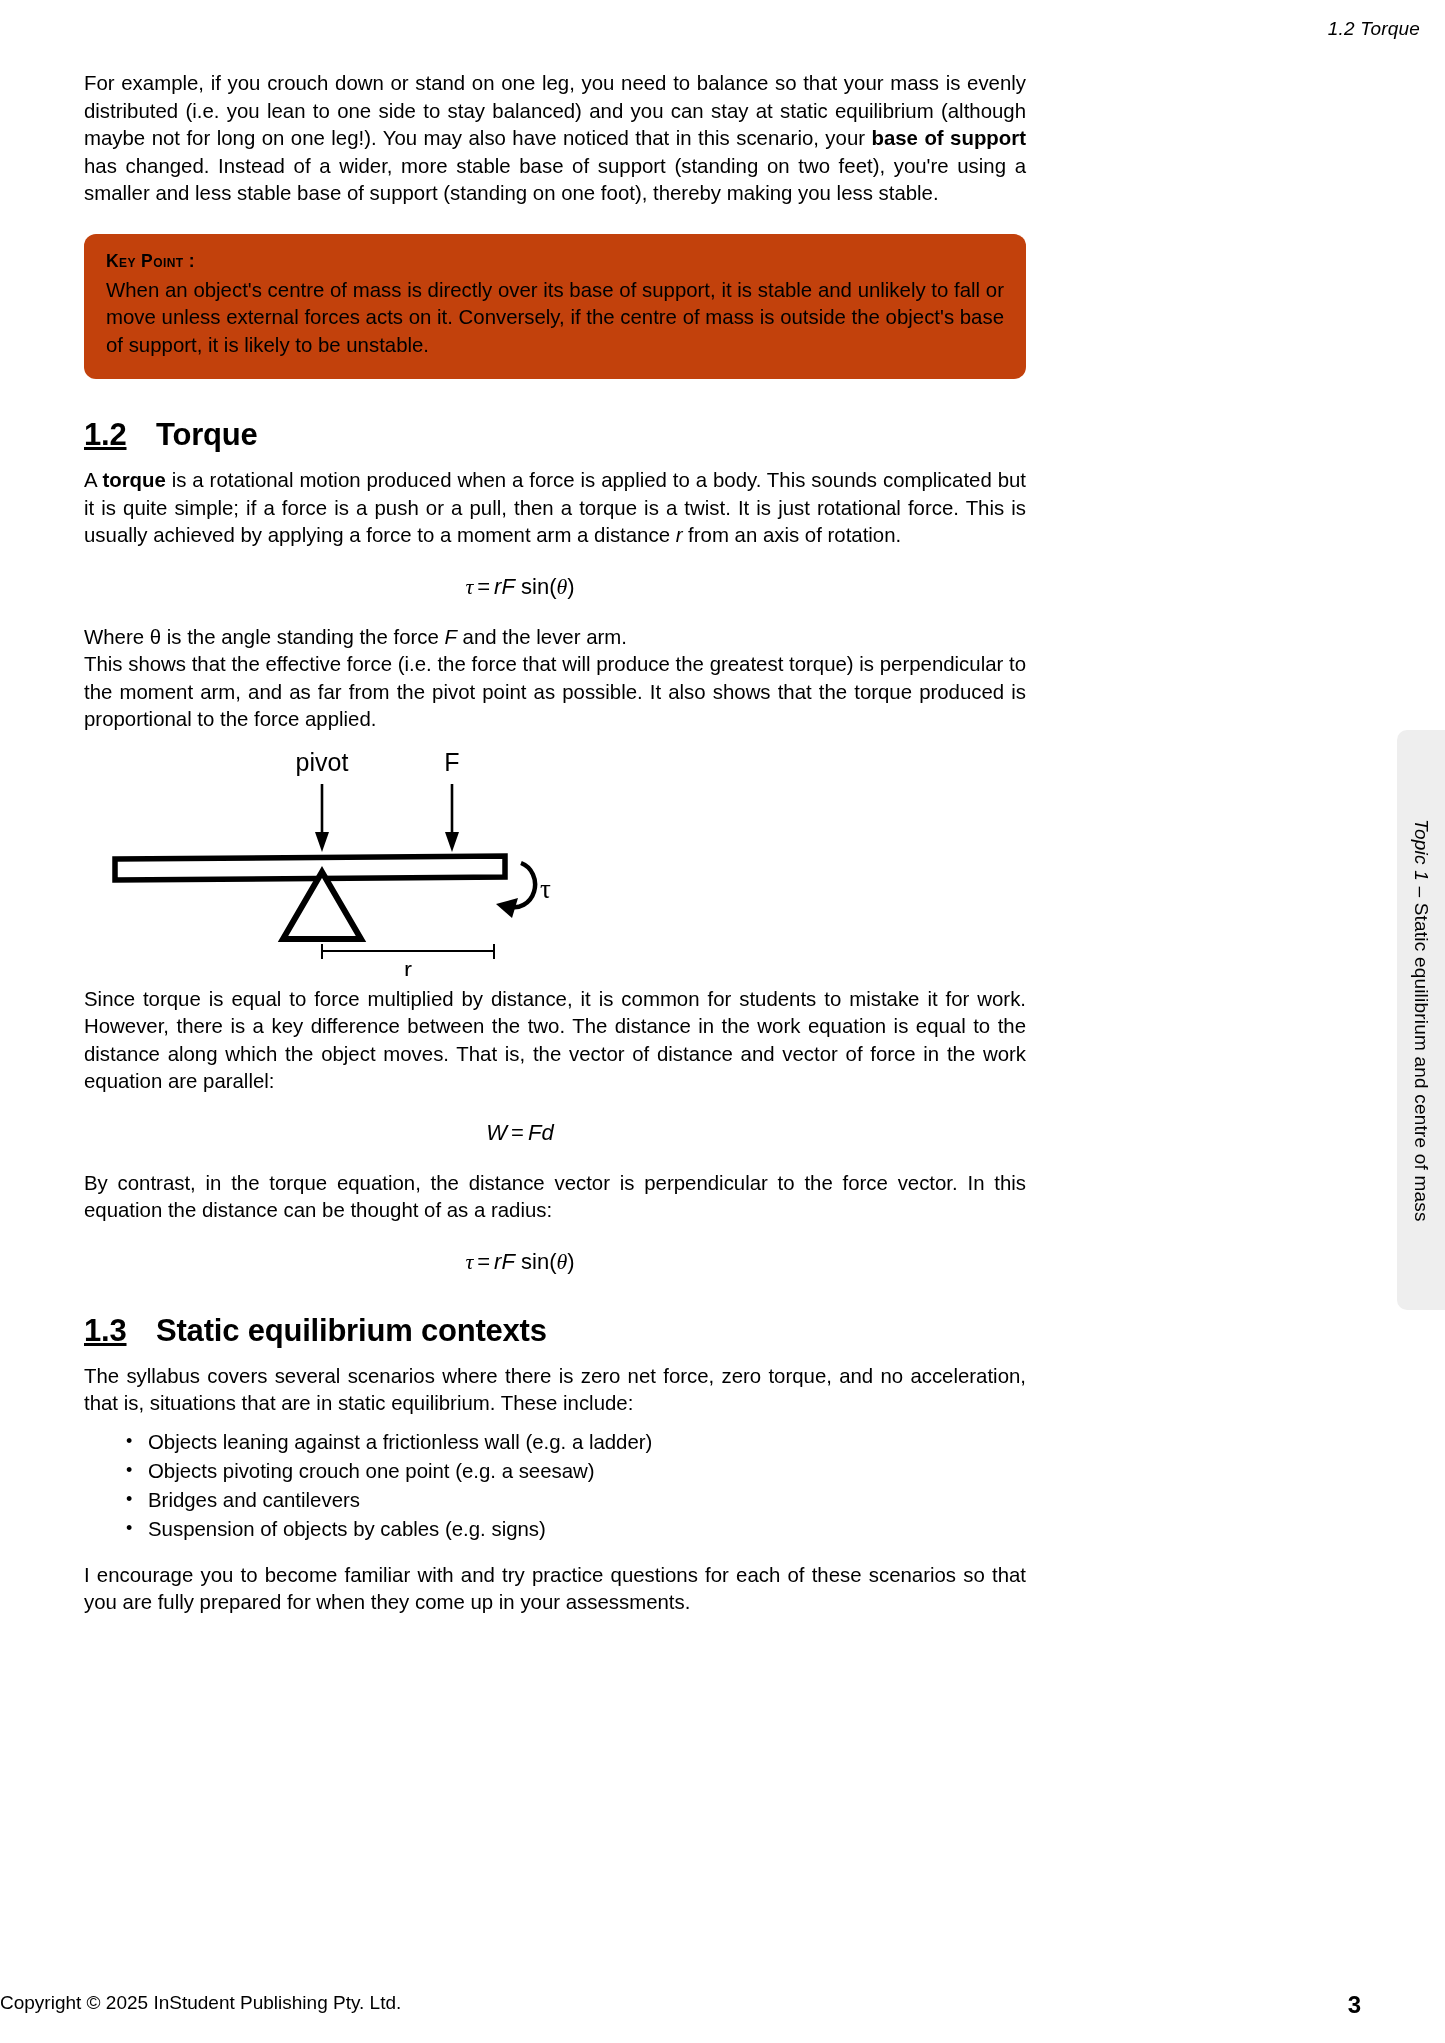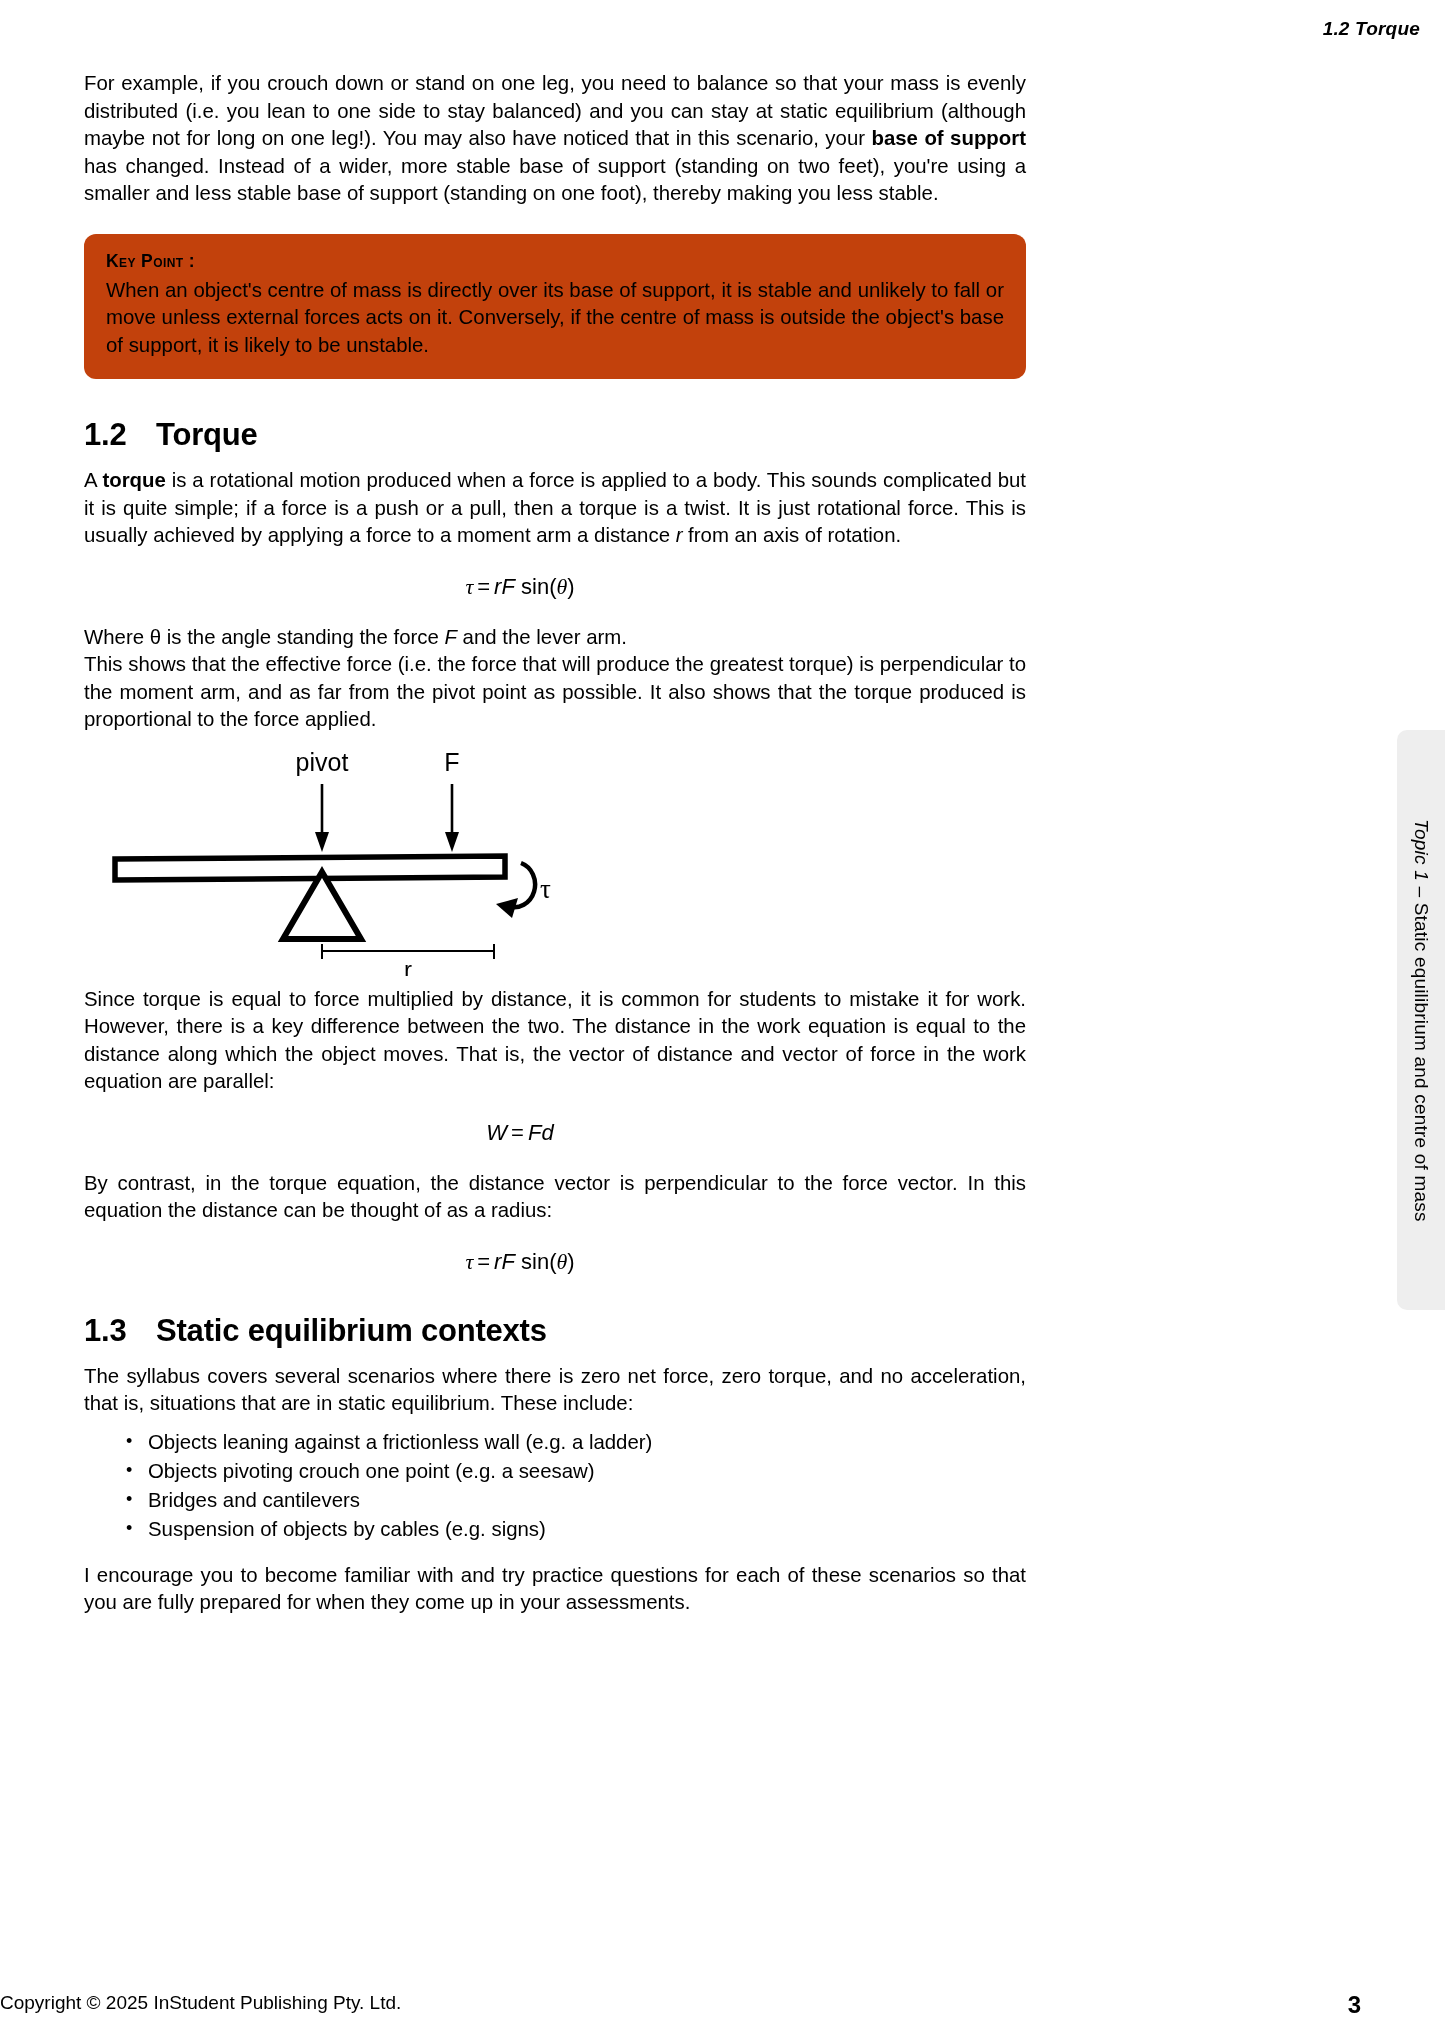"1.2 Torque" .running-header { font-weight: bold -> none }
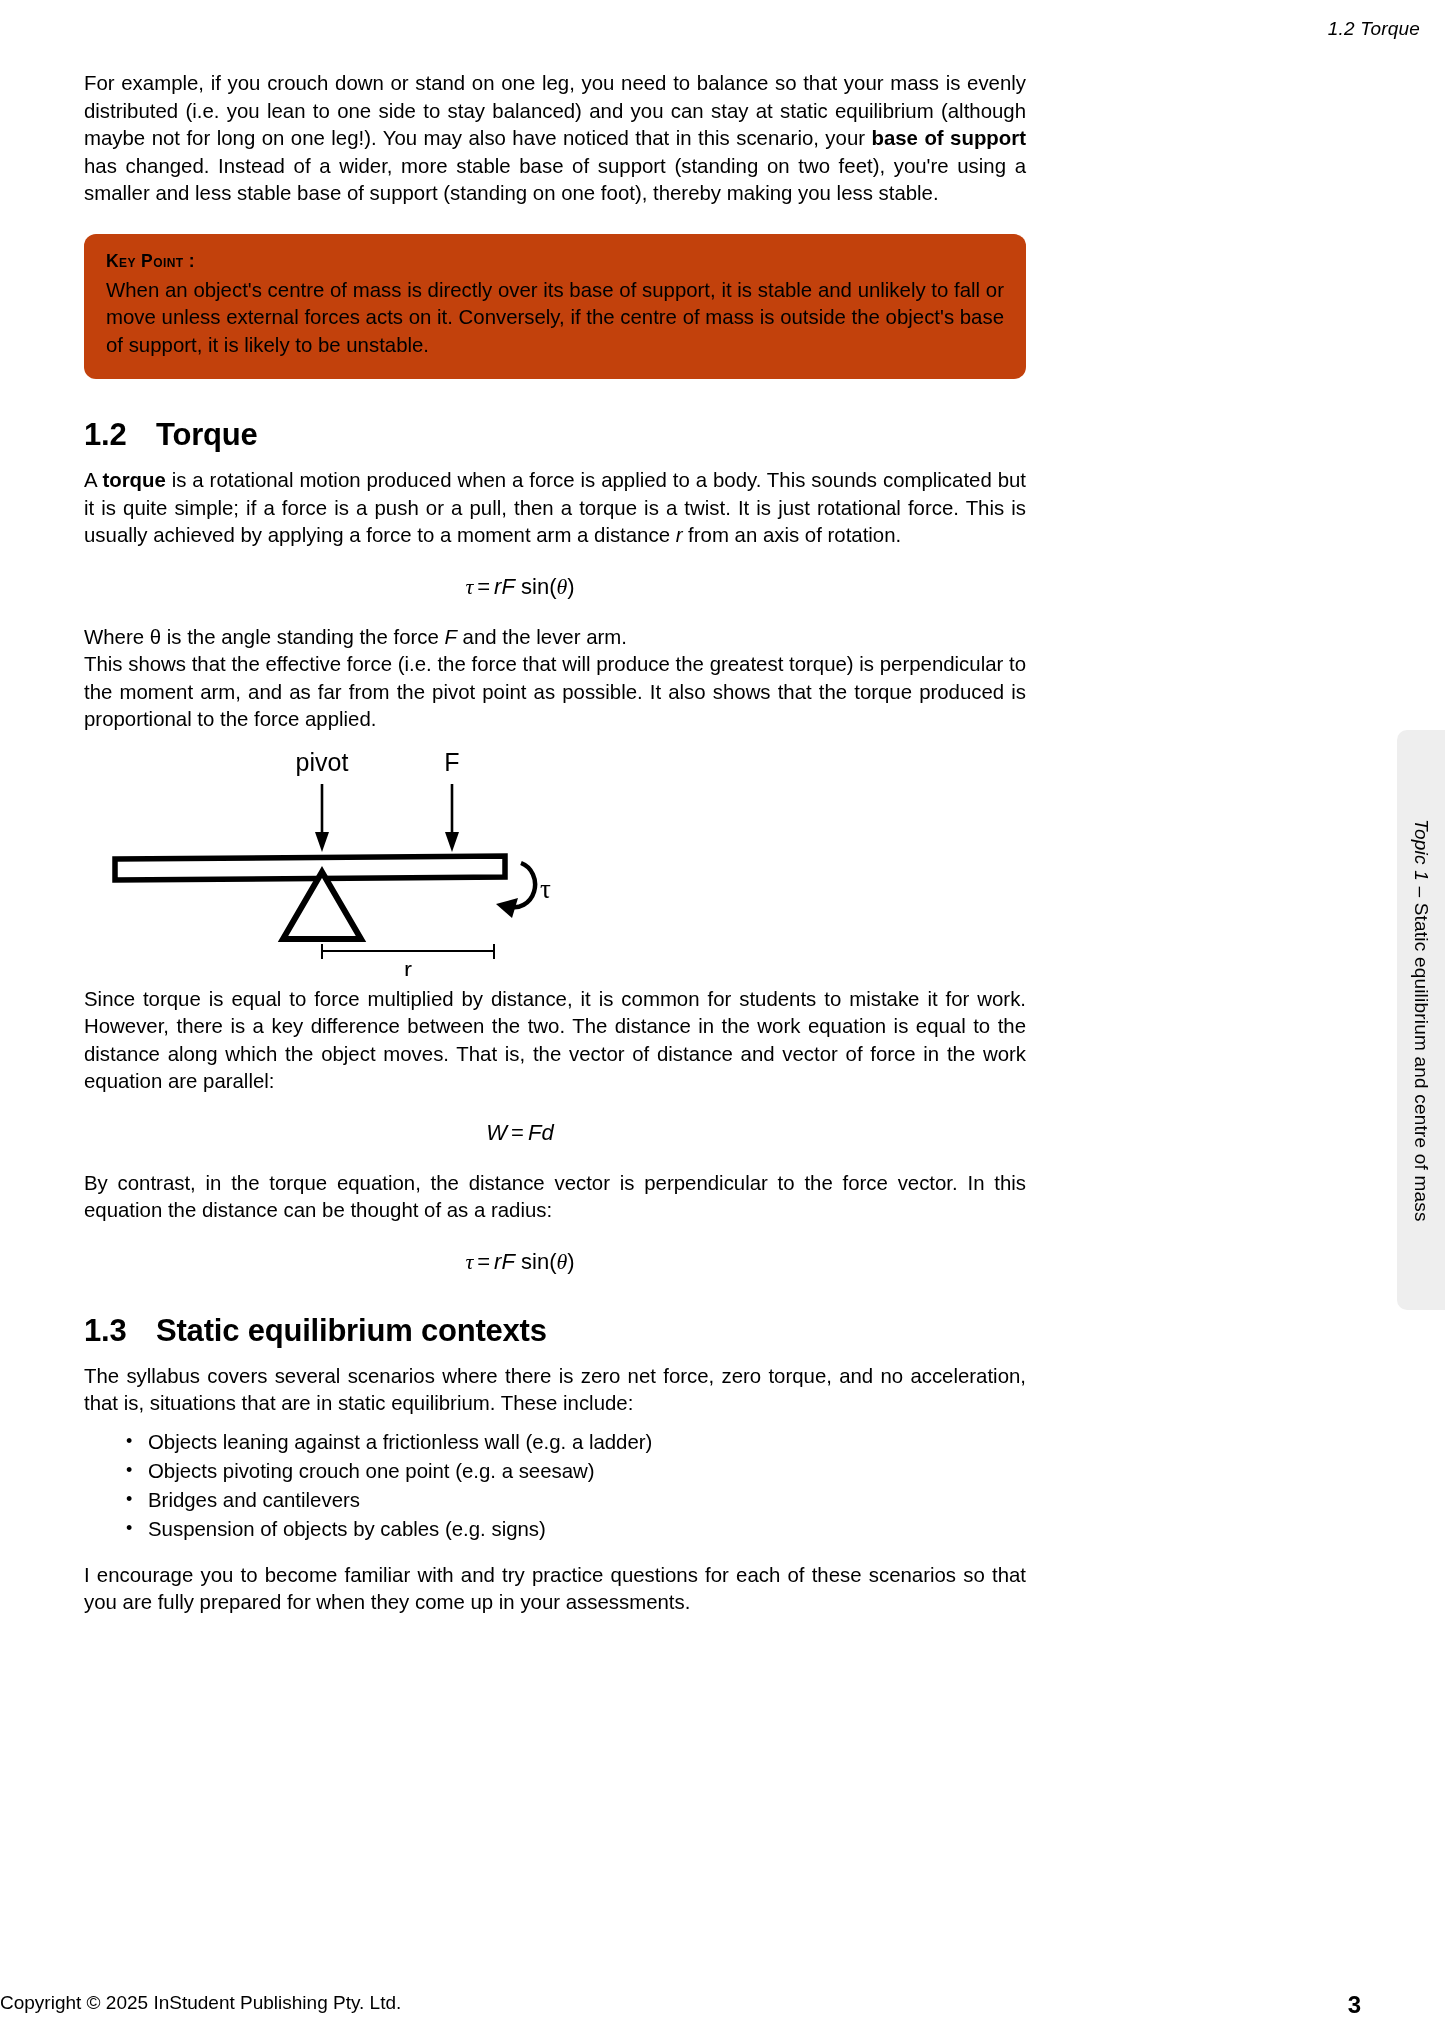"1.2" h2.section-heading .num { text-decoration: none -> underline }
